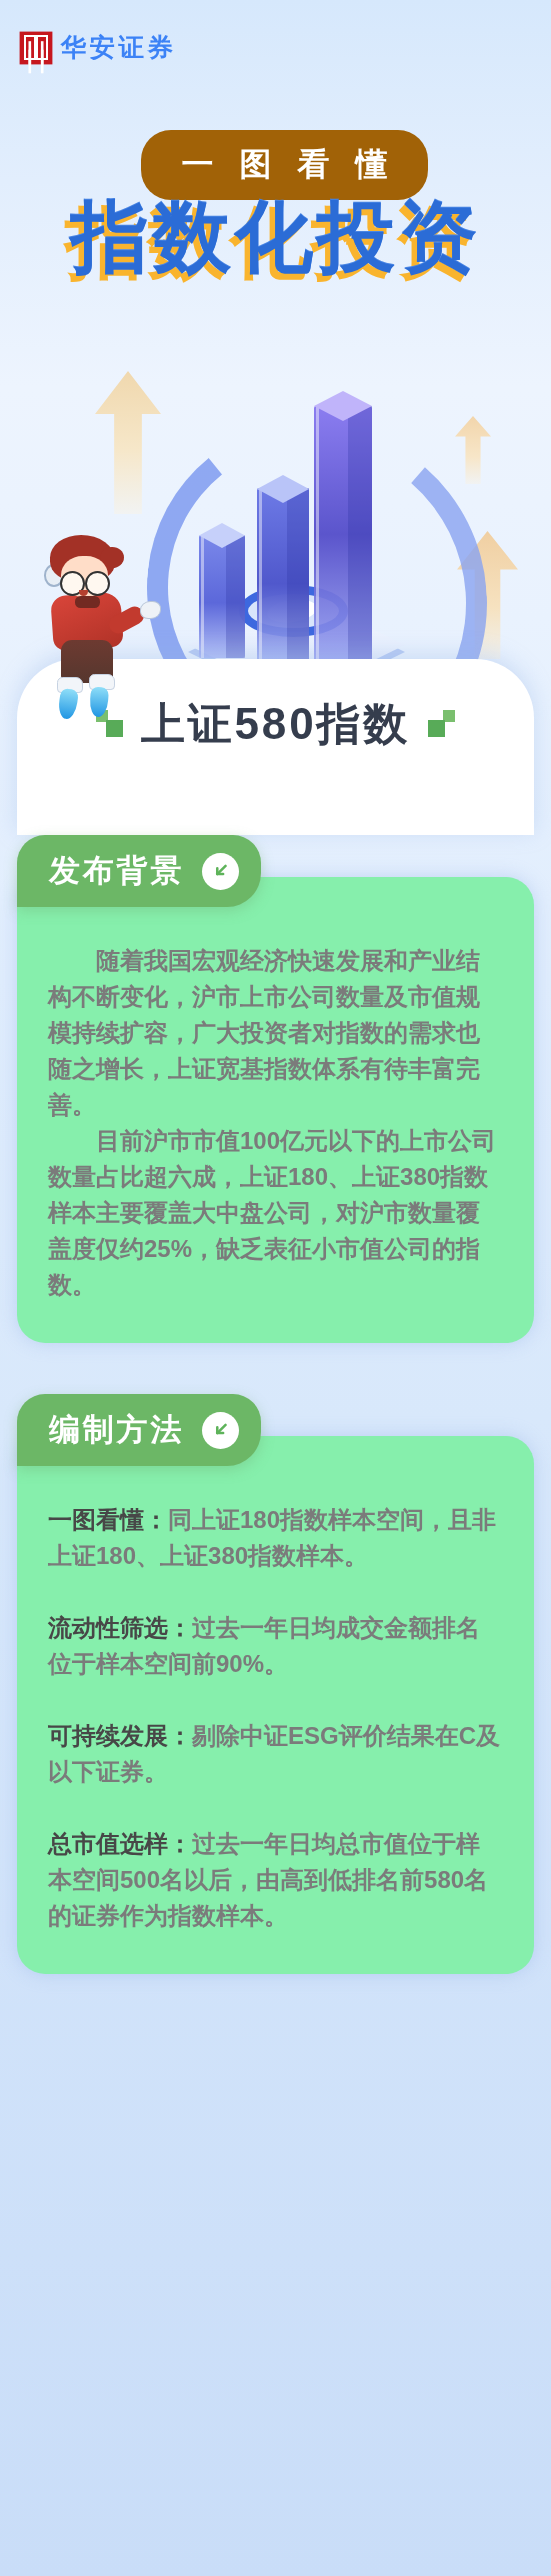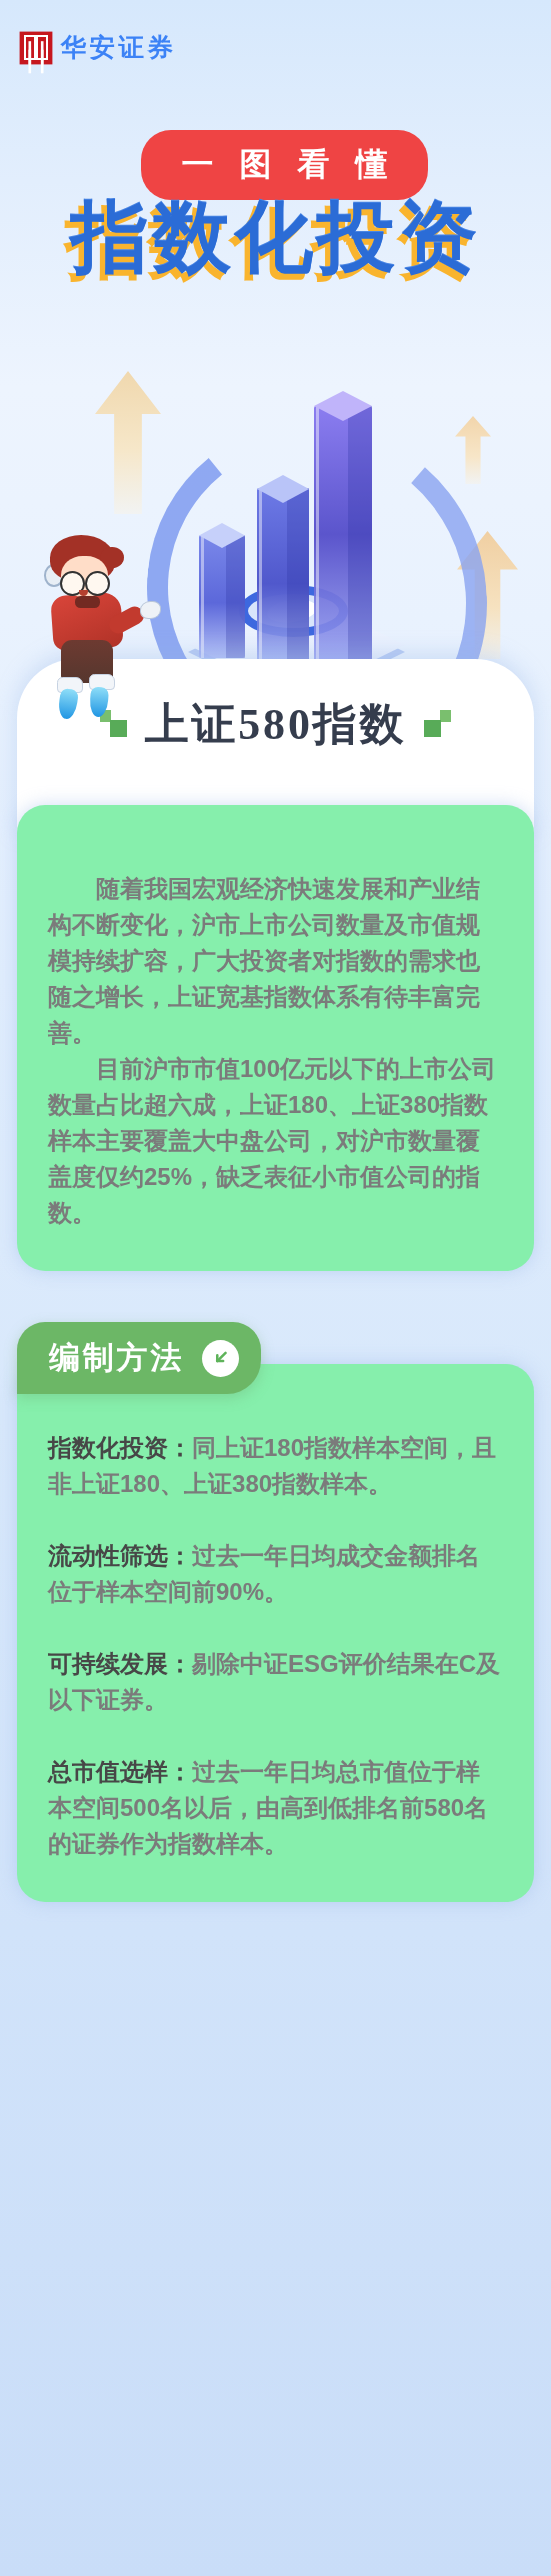"一图看懂" .badge { background: #ef4444 -> #a16207 }
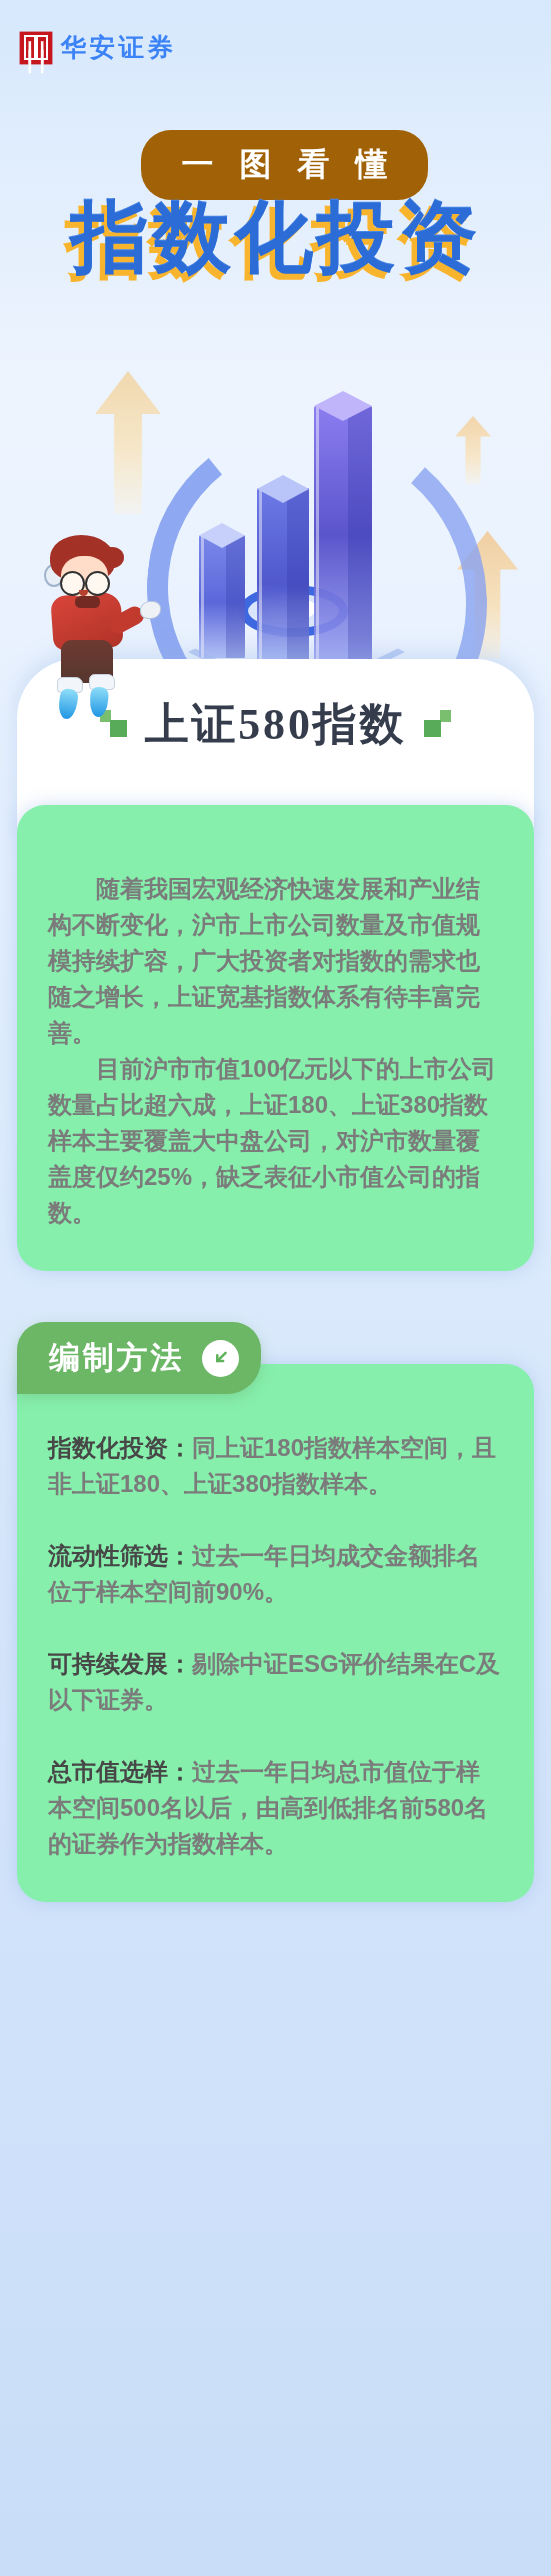"上证580指数" .title-row { font-family: Liberation Serif, serif -> none }
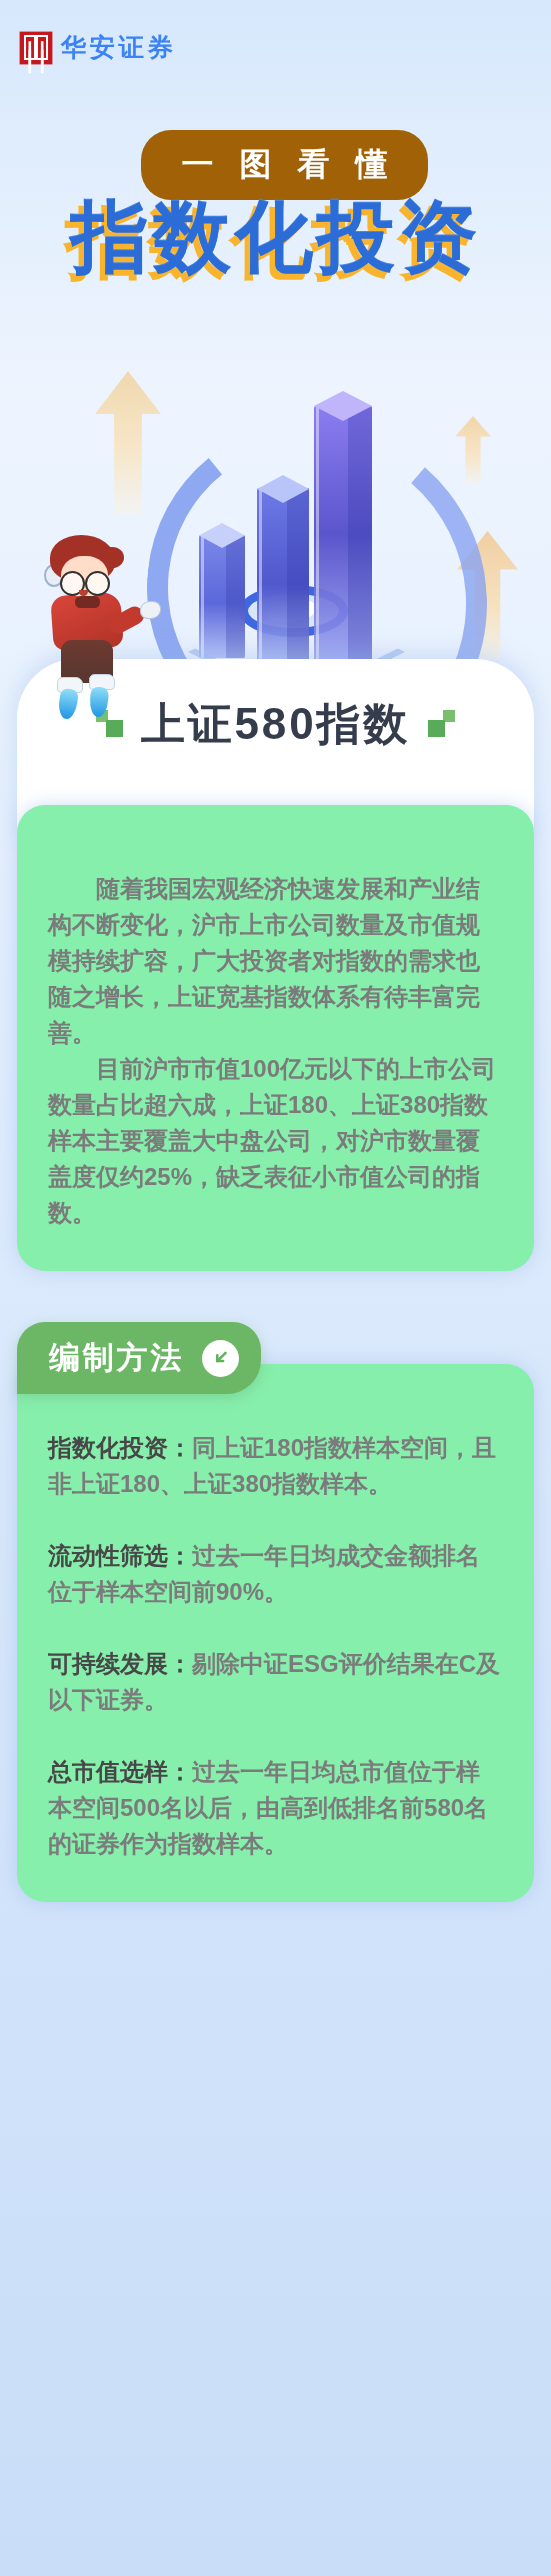"发布背景" div.section-tab { html: none -> <div> <span>发布背景</span> <span> <svg> <path></path> <path></path> </svg> </span> </div> }
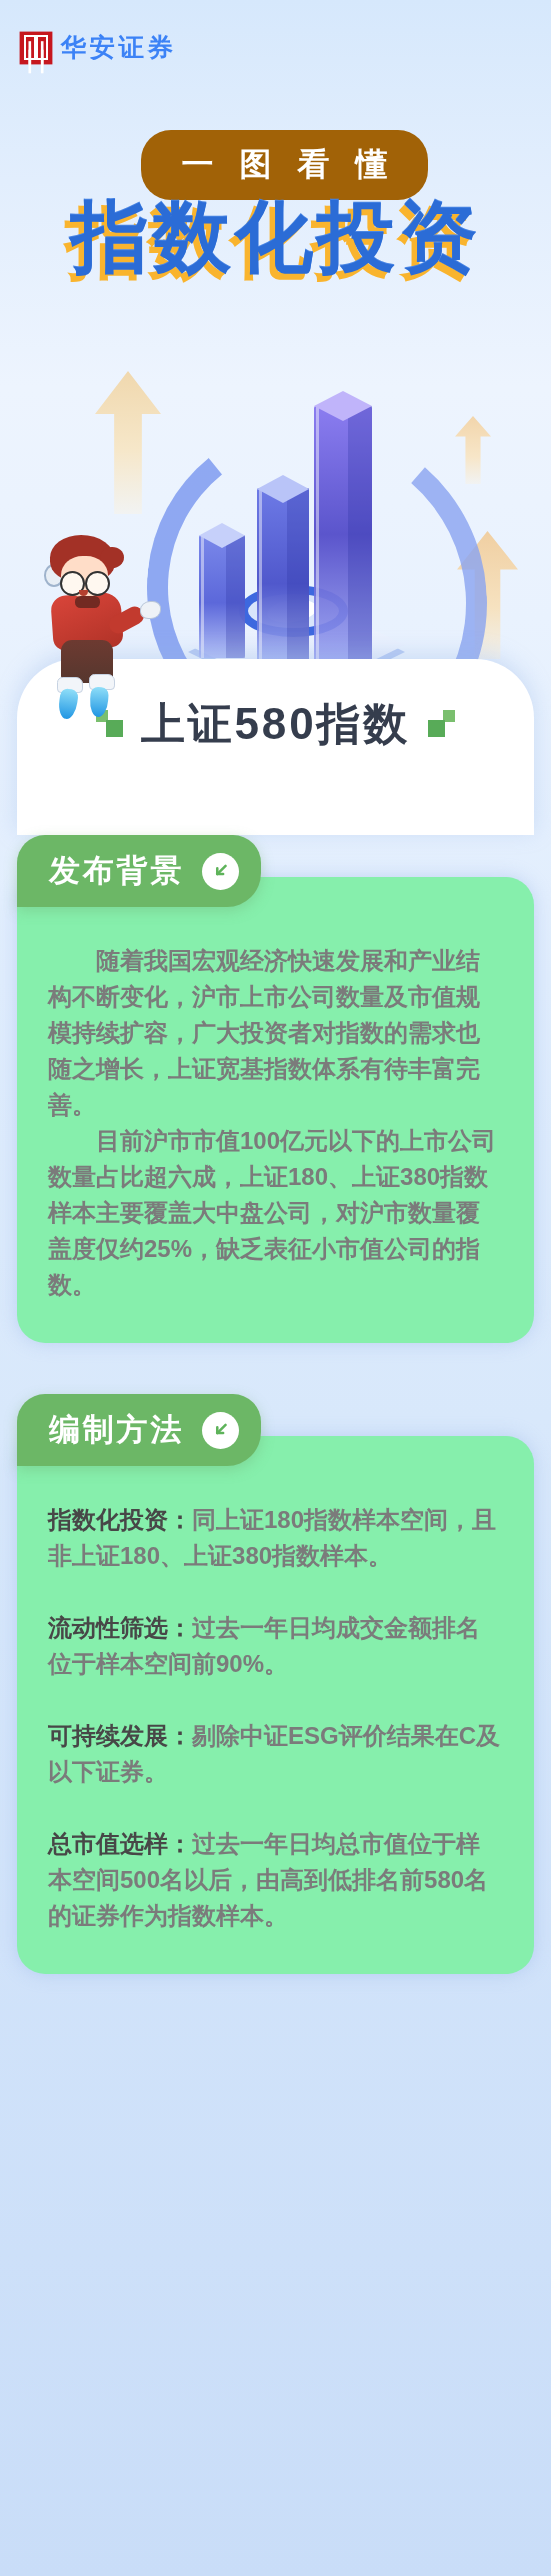"指数化投资：" span.method-label { text: 指数化投资 -> 一图看懂 }
